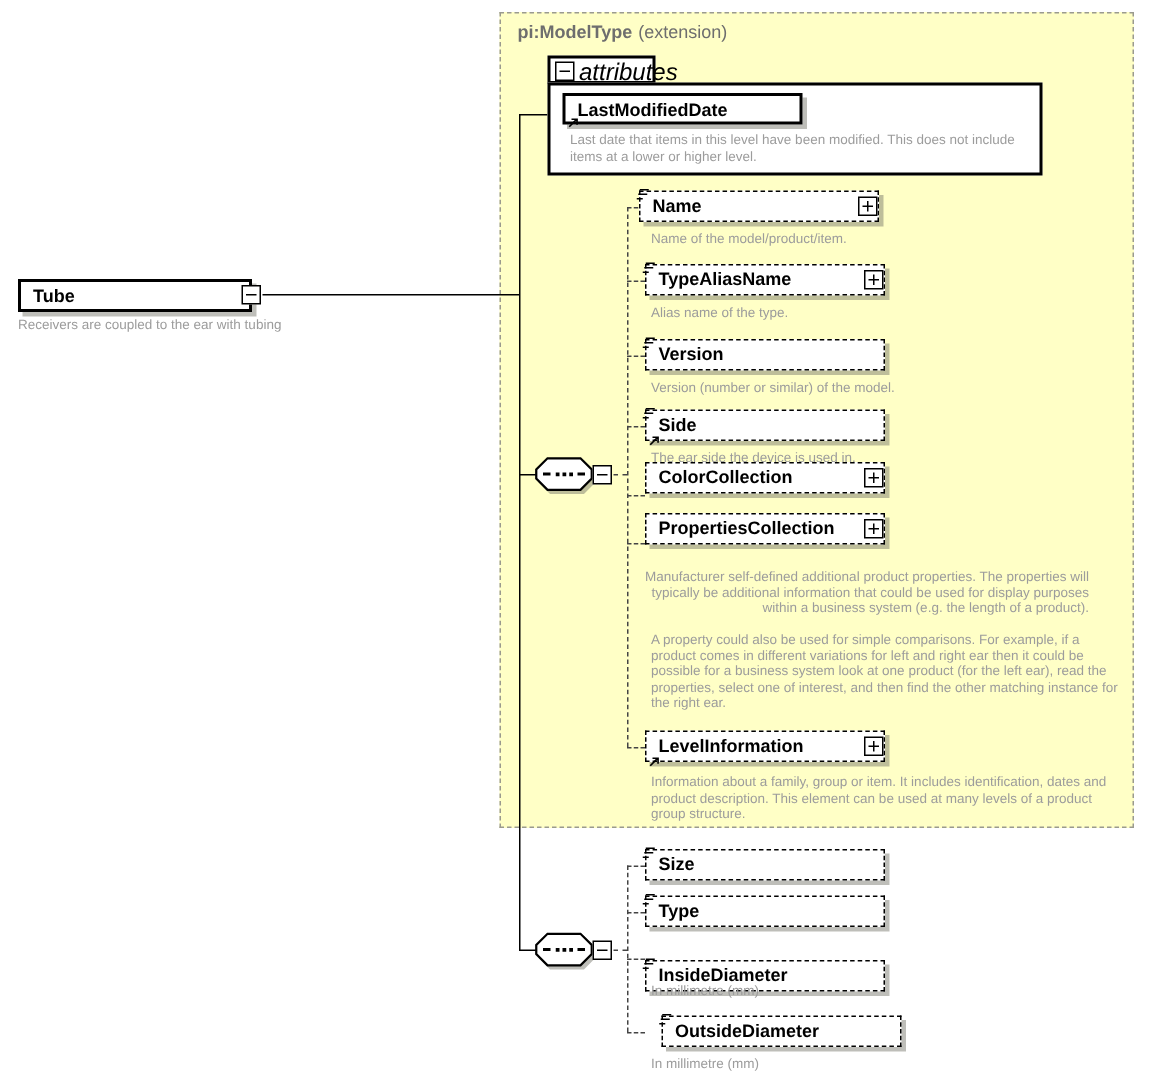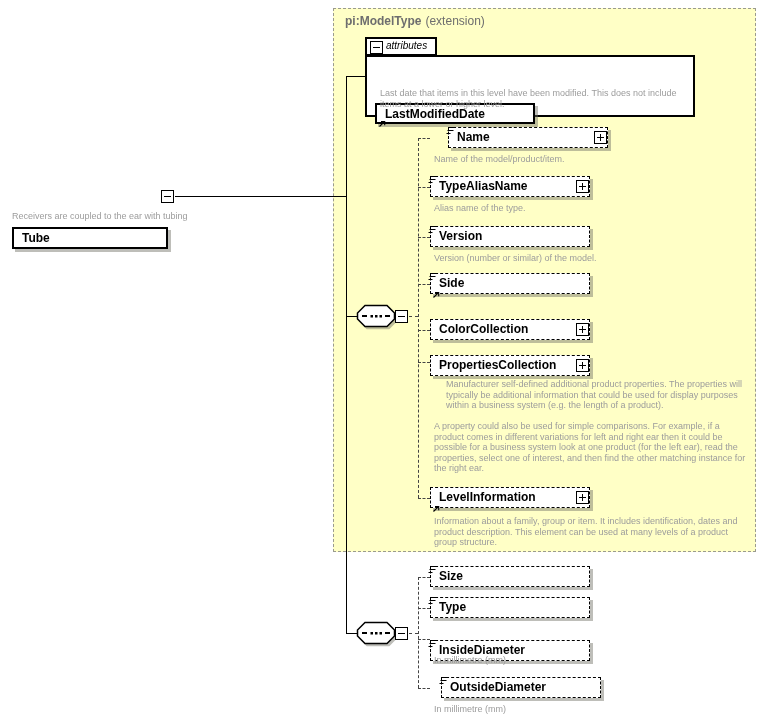"attributes" .attr-tab .lbl { font-size: 10px -> 16px }
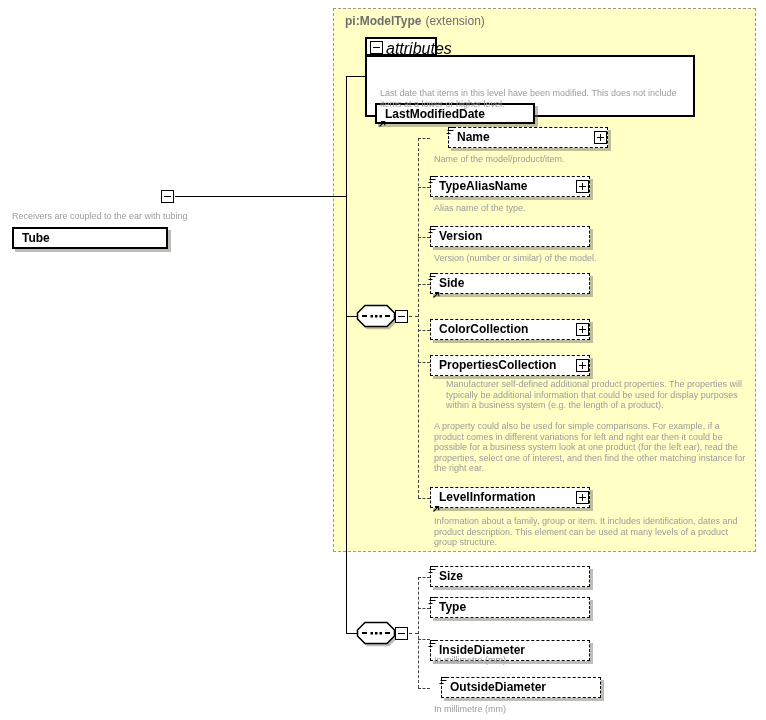"LastModifiedDate" .ebox.solid { margin-top: 41px -> none }
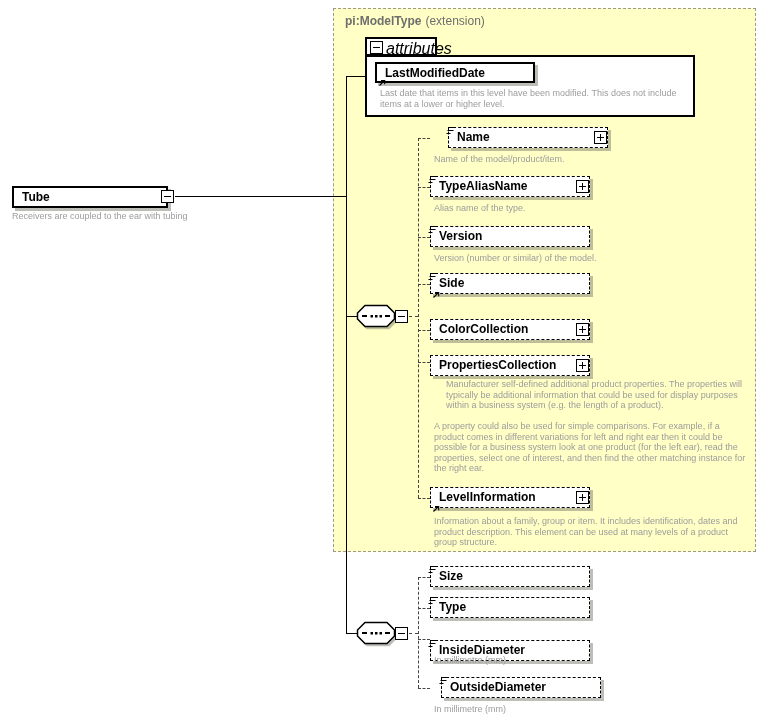"Name" div.ebox { left: 448px -> 426px }
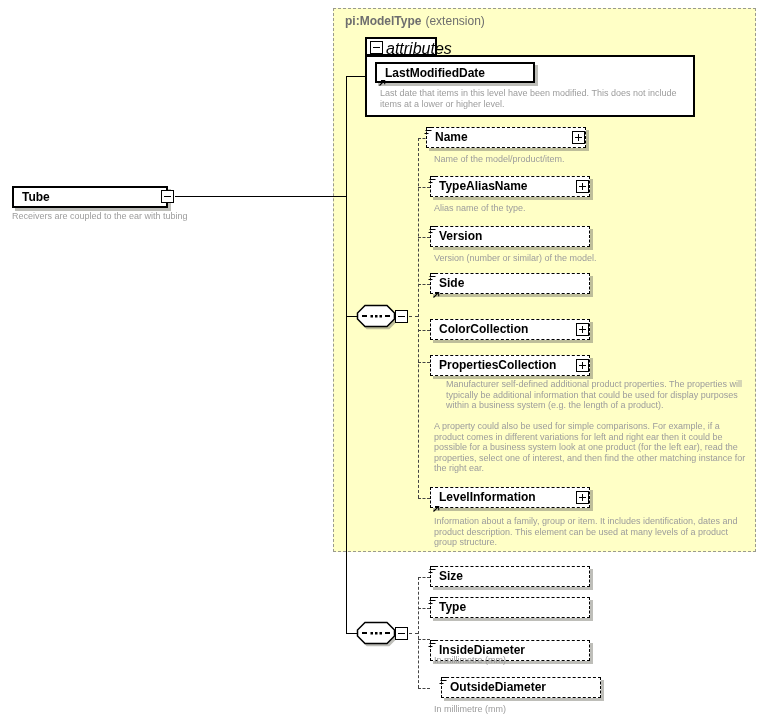"The ear side the device" div.desc { html: none -> <div>The ear side the device is used in.</div> }
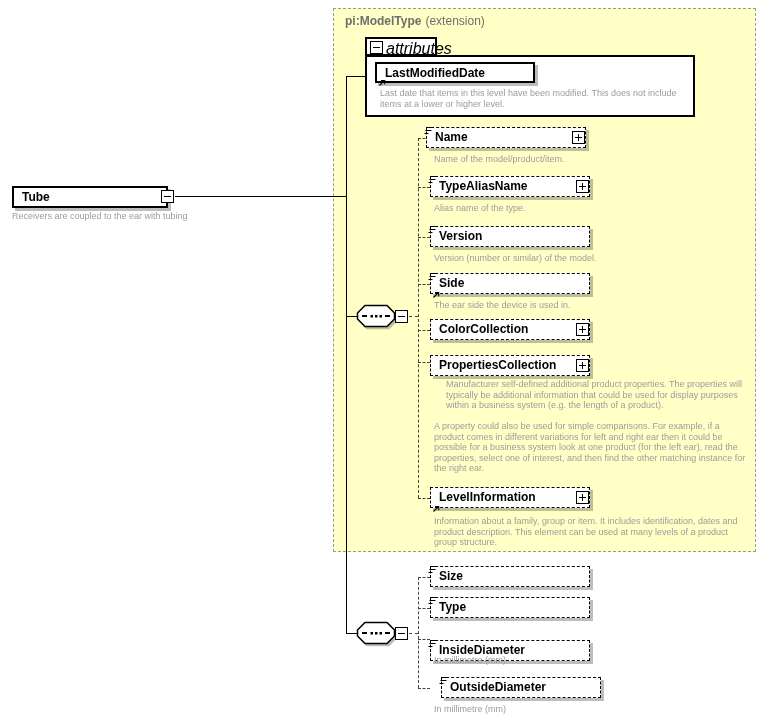"ColorCollection" div.ebox { top: 319px -> 308px }
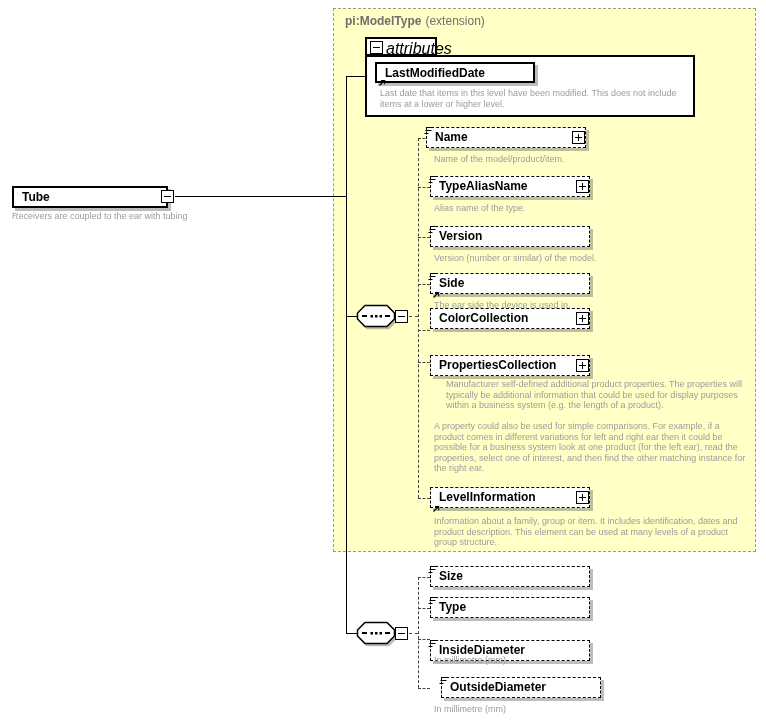"PropertiesCollection" div.ebox { top: 355px -> 342px }
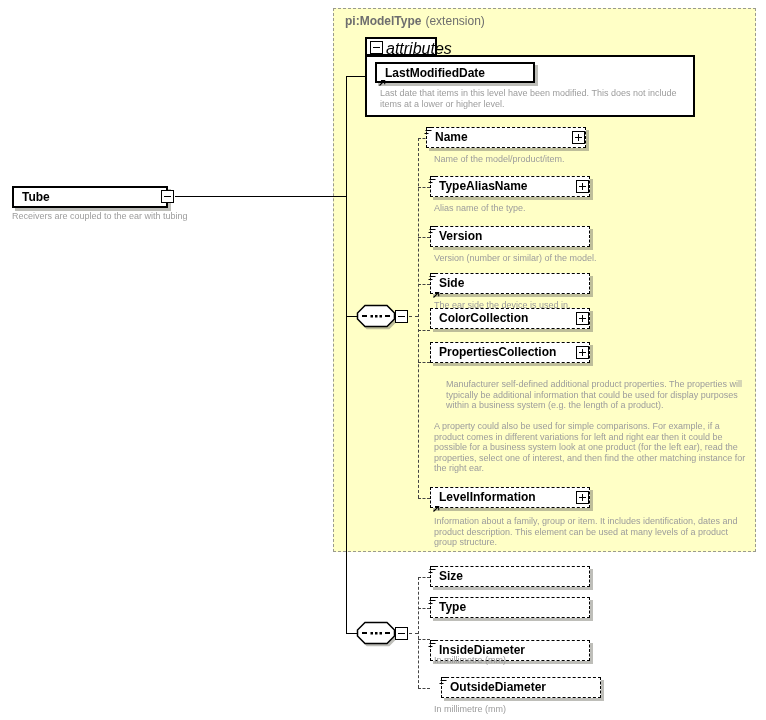"Manufacturer self-defined additional" div.desc { left: 446px -> 411px; text-align: none -> right }
